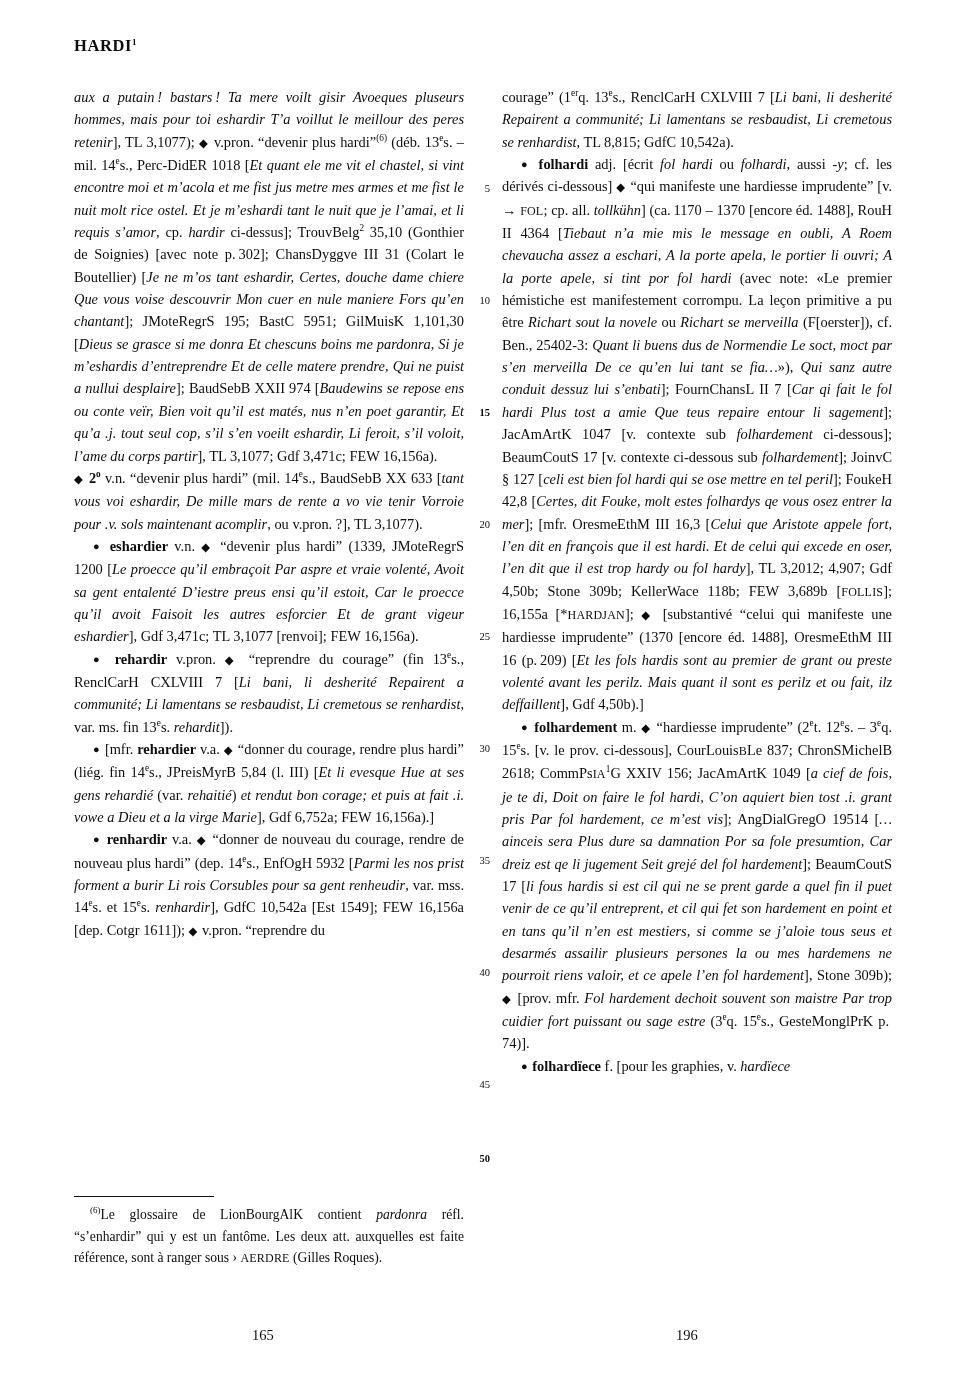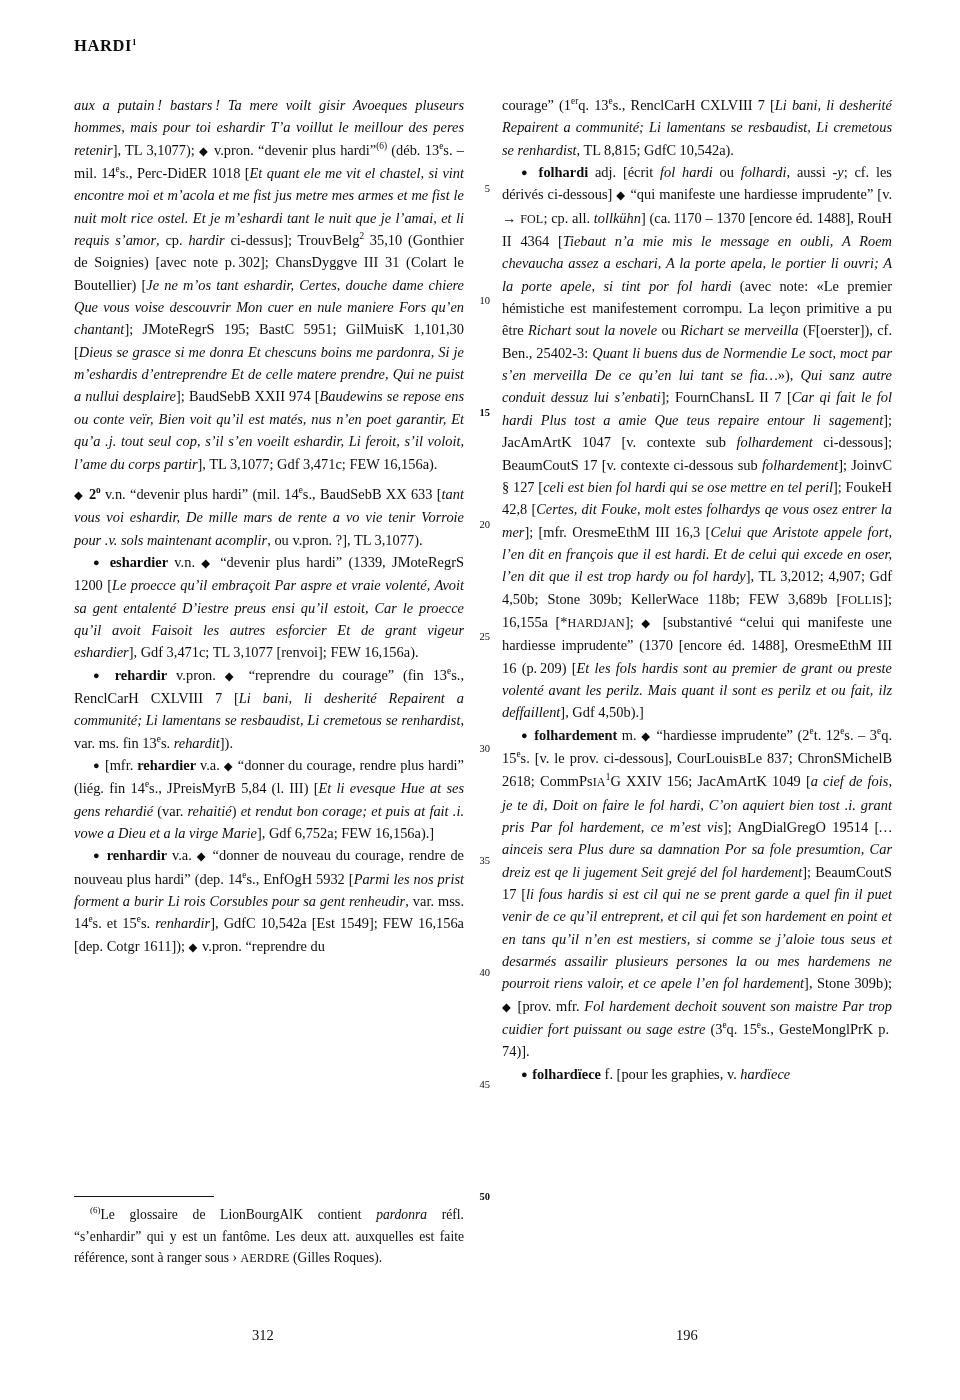"aux a putain ! bastars" .col p.hang { margin-top: 8px -> none }
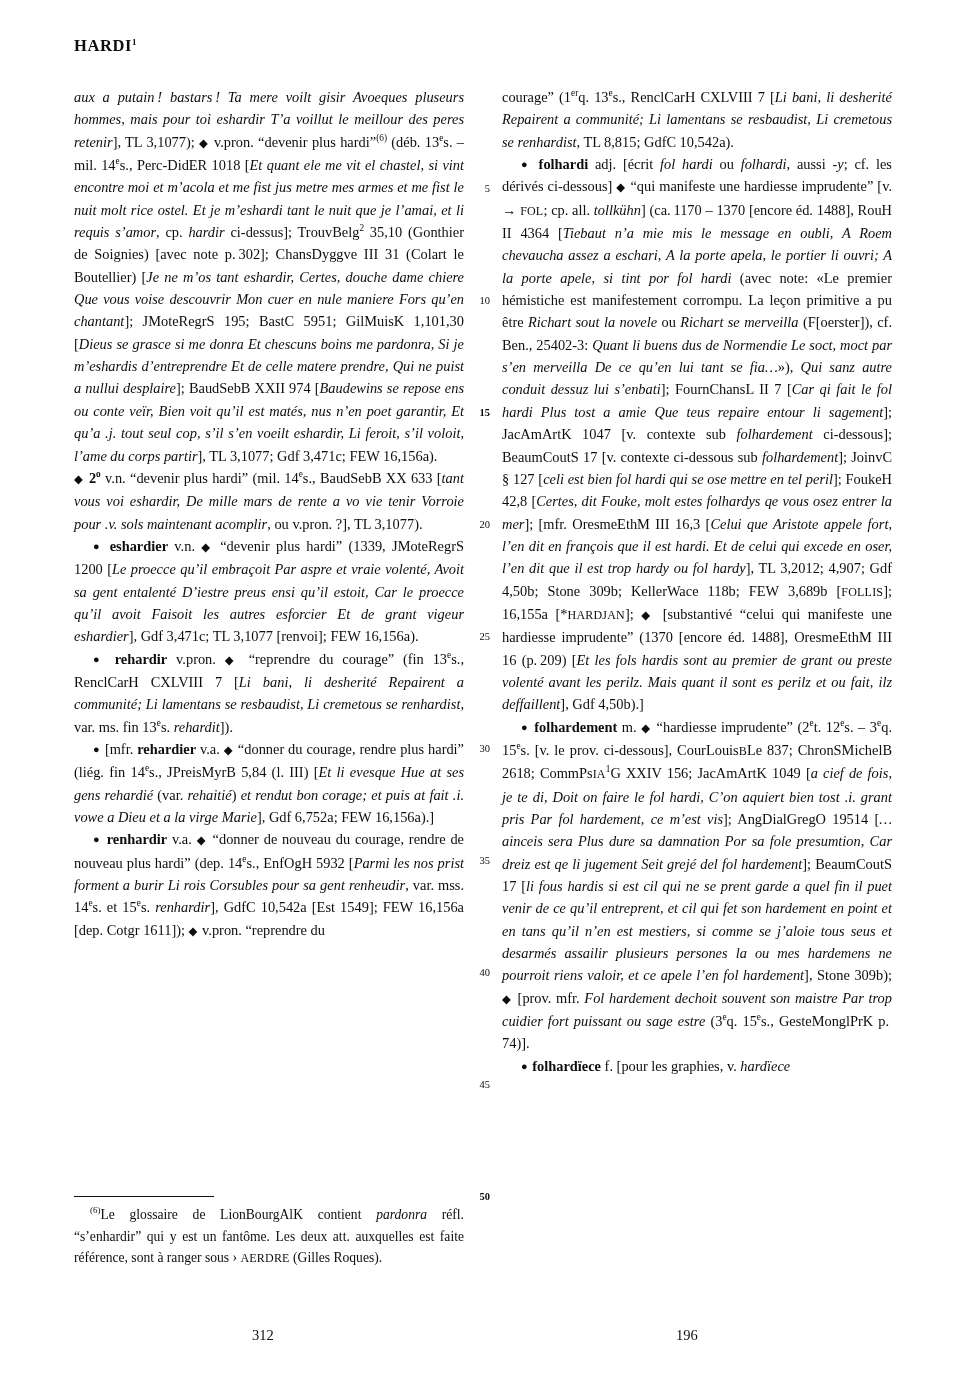"50" div.linenum { top: 1105px -> 1067px }
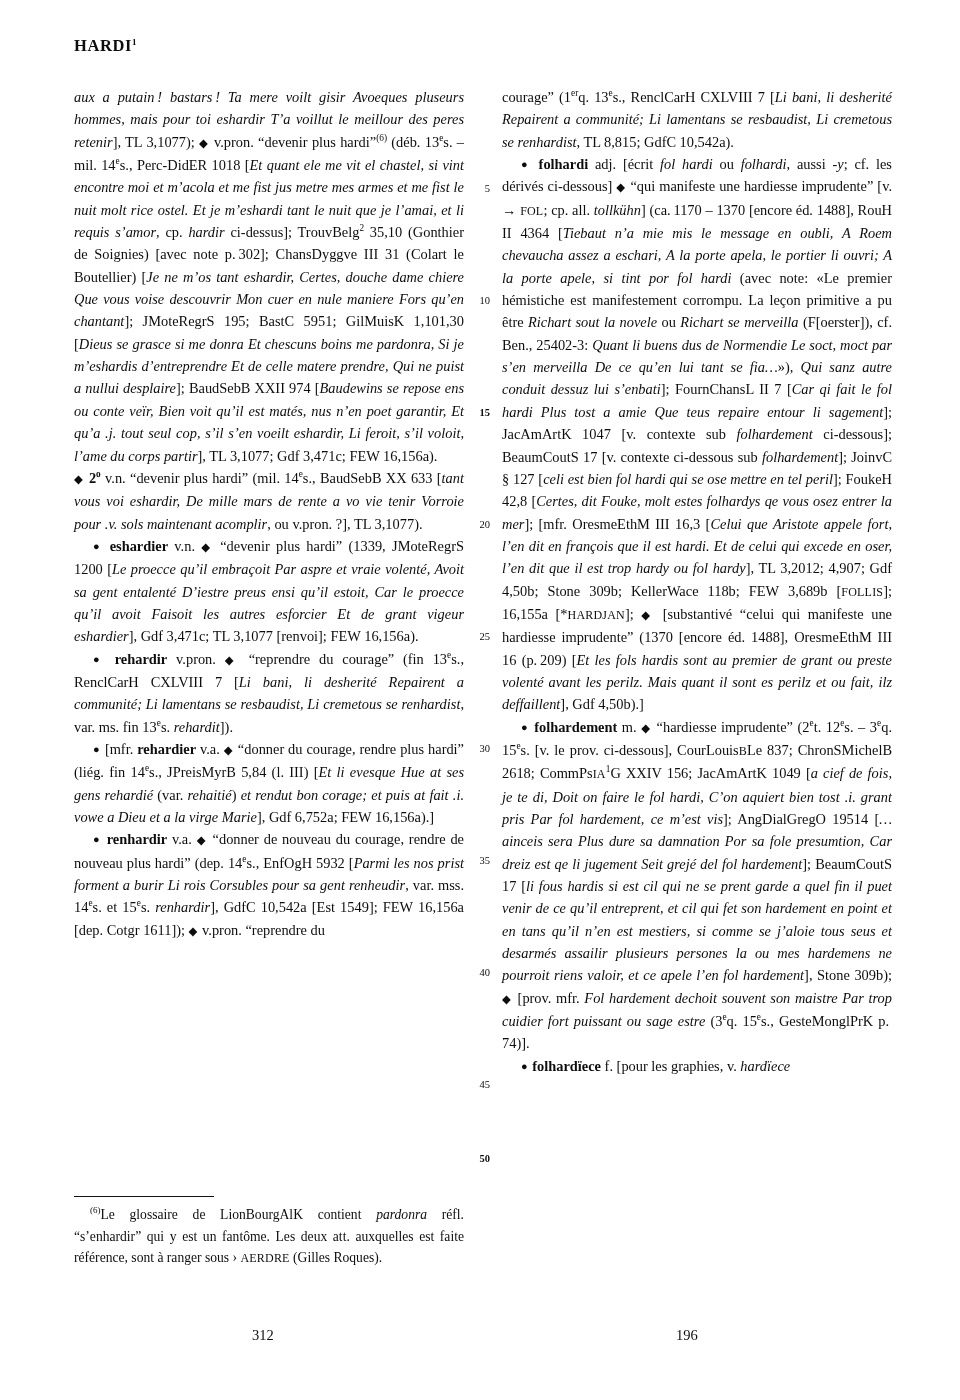"312" div.folio { text: 312 -> 165 }
